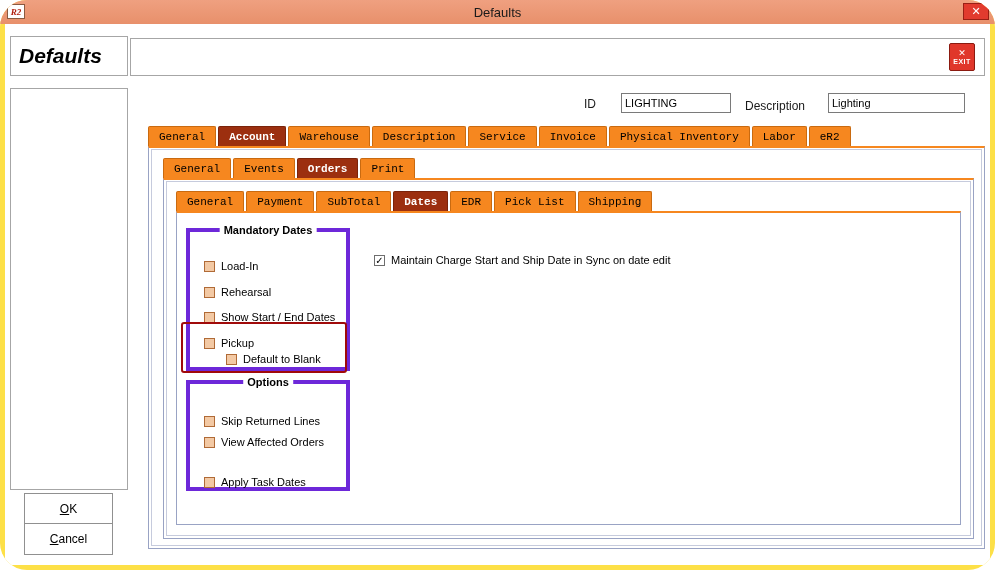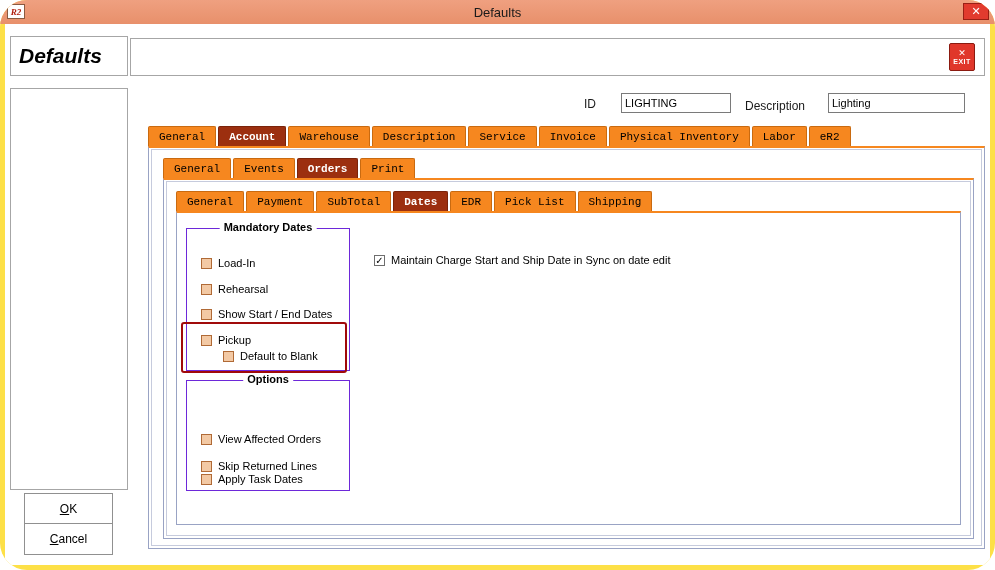"Mandatory Dates" .groupbox { border: 1px solid #6d28d9 -> 4px solid #6d28d9 }
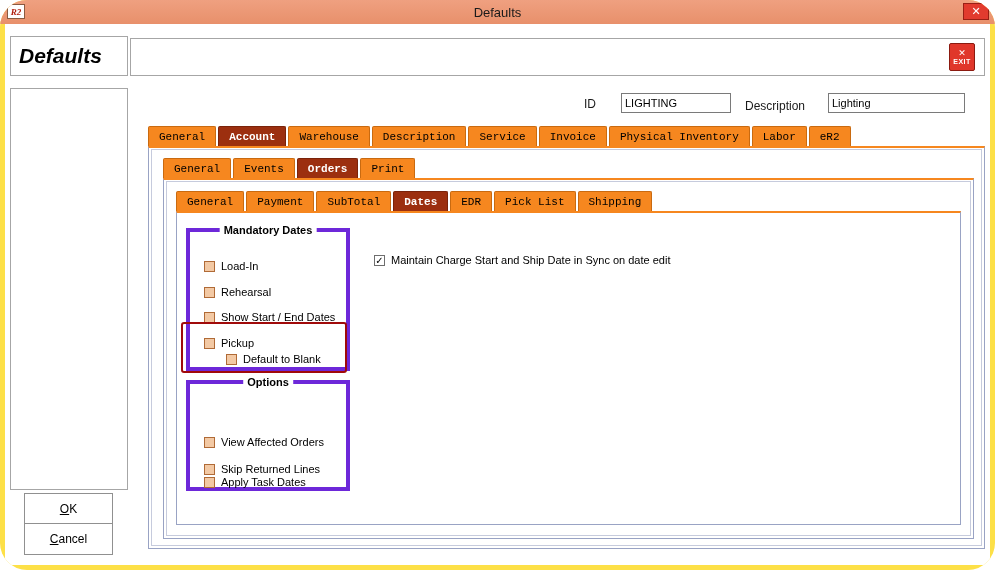"Skip Returned Lines" div.cbrow { margin-top: 48px -> none }
